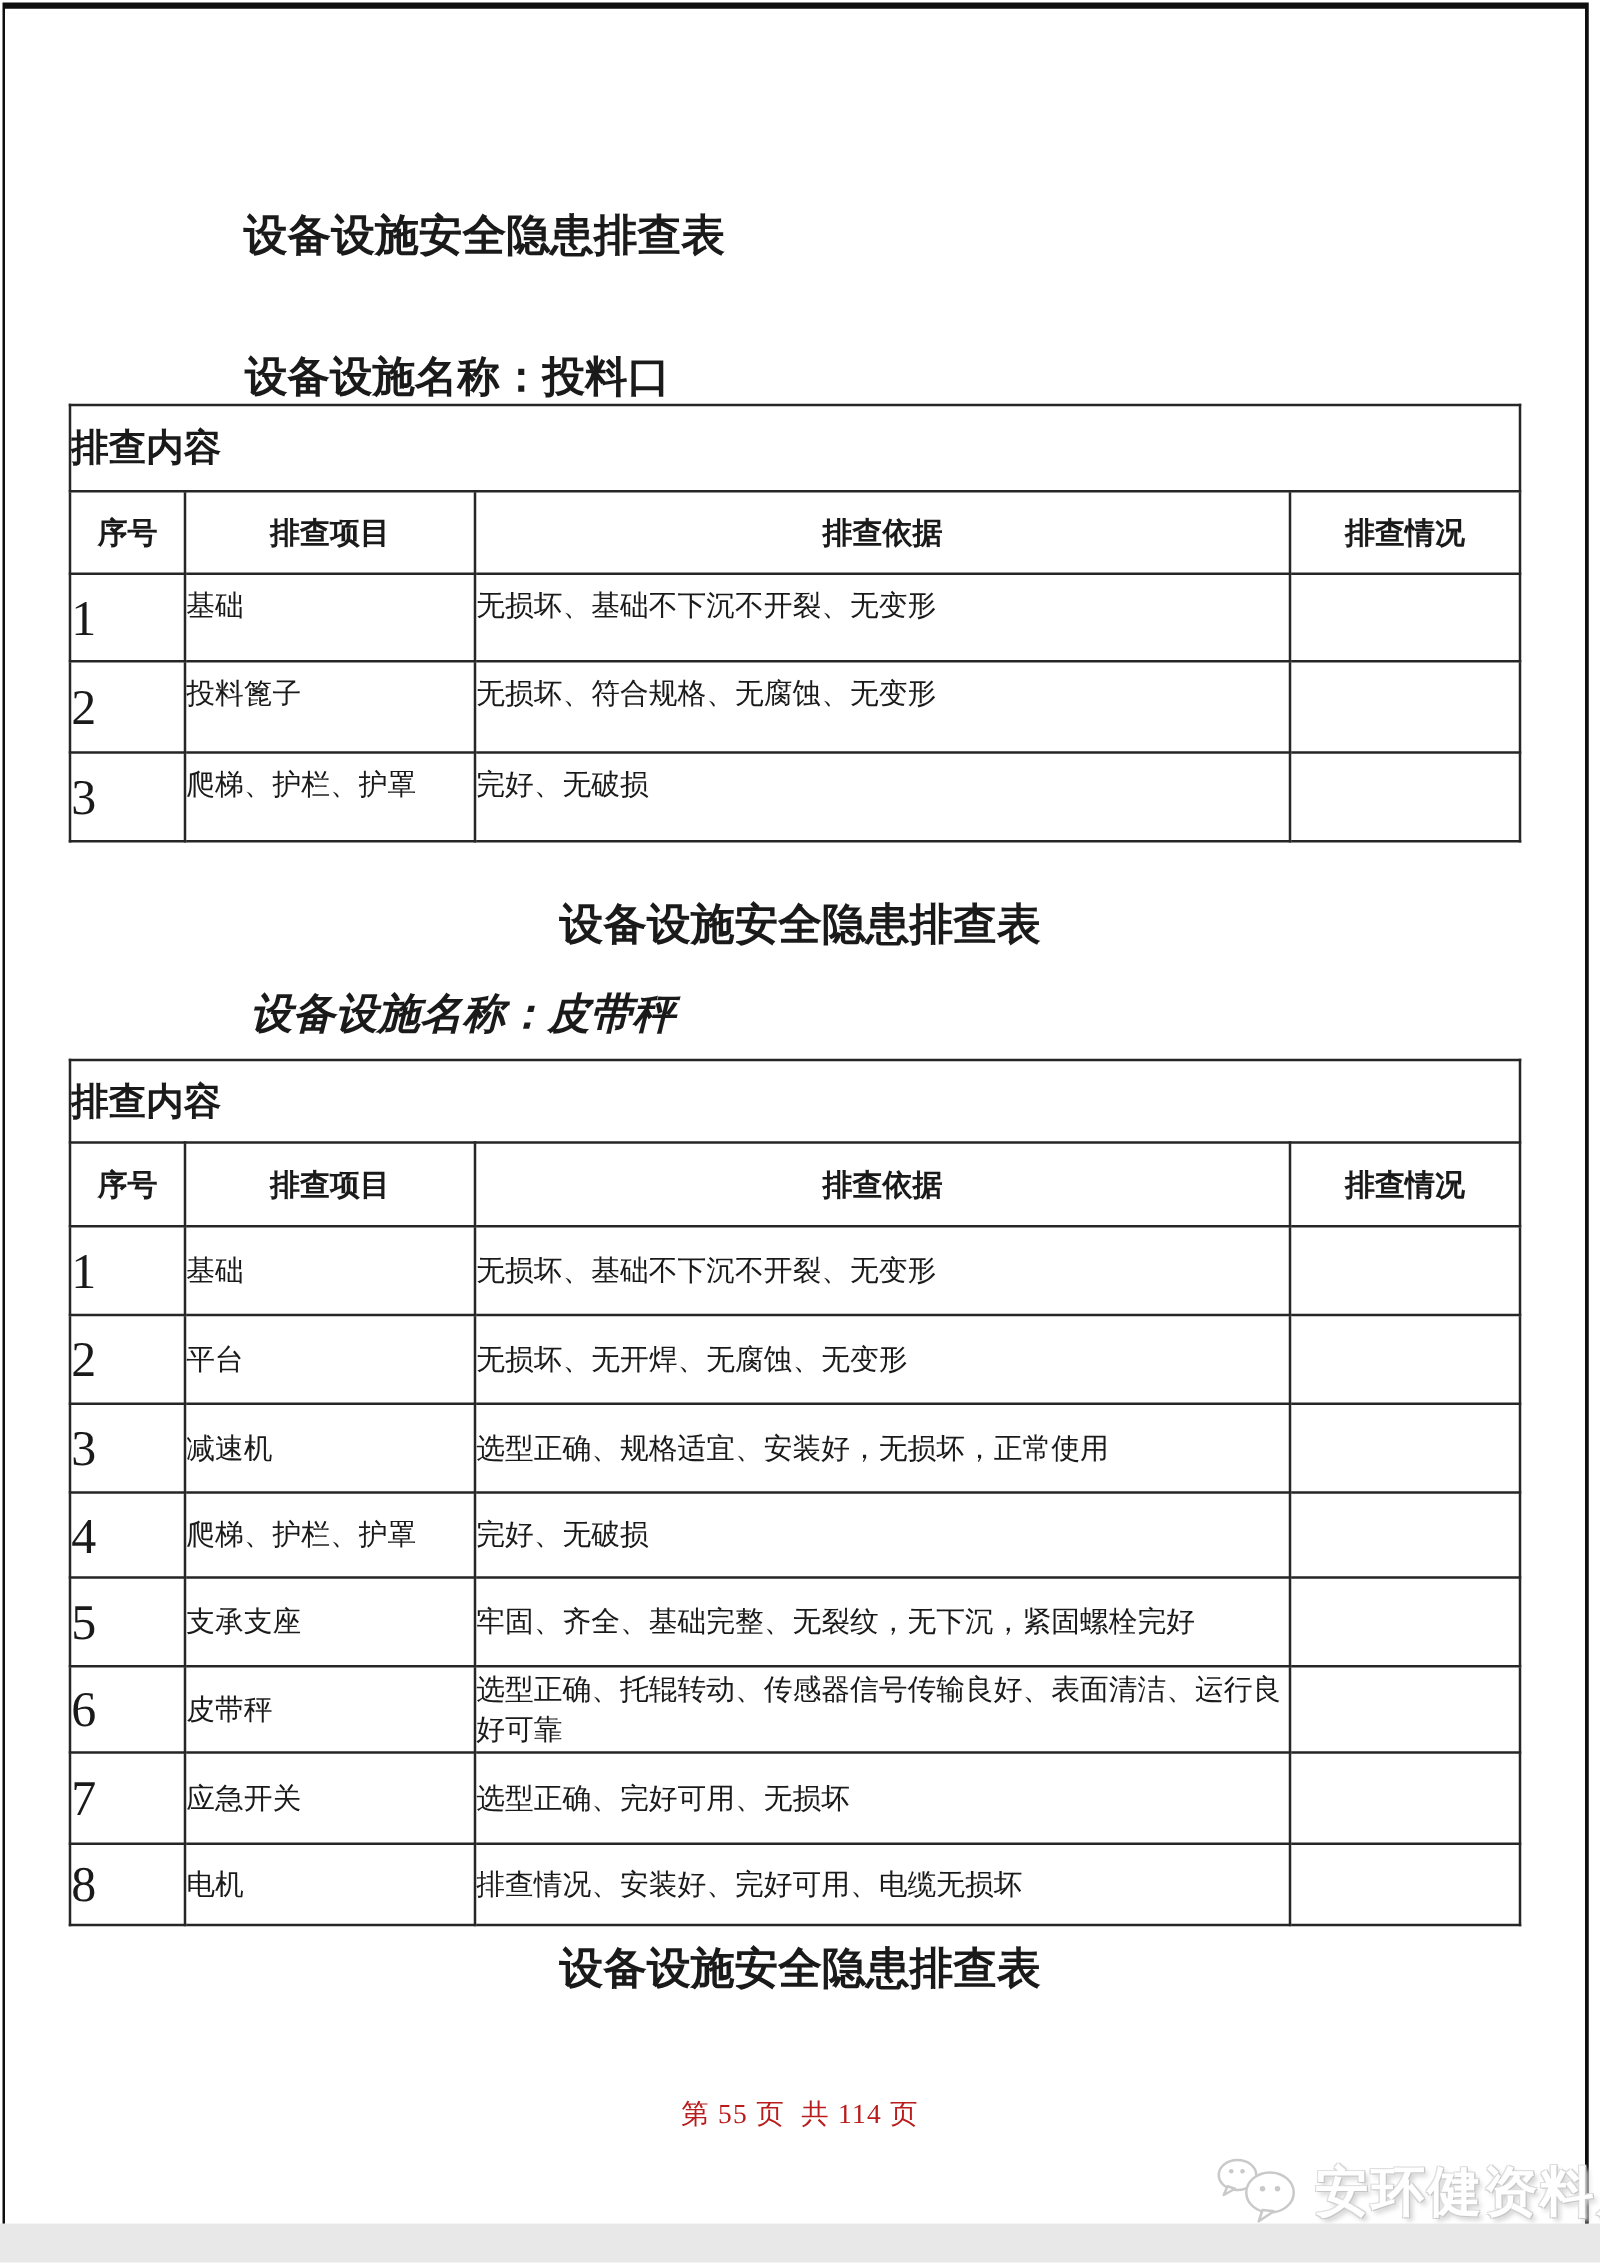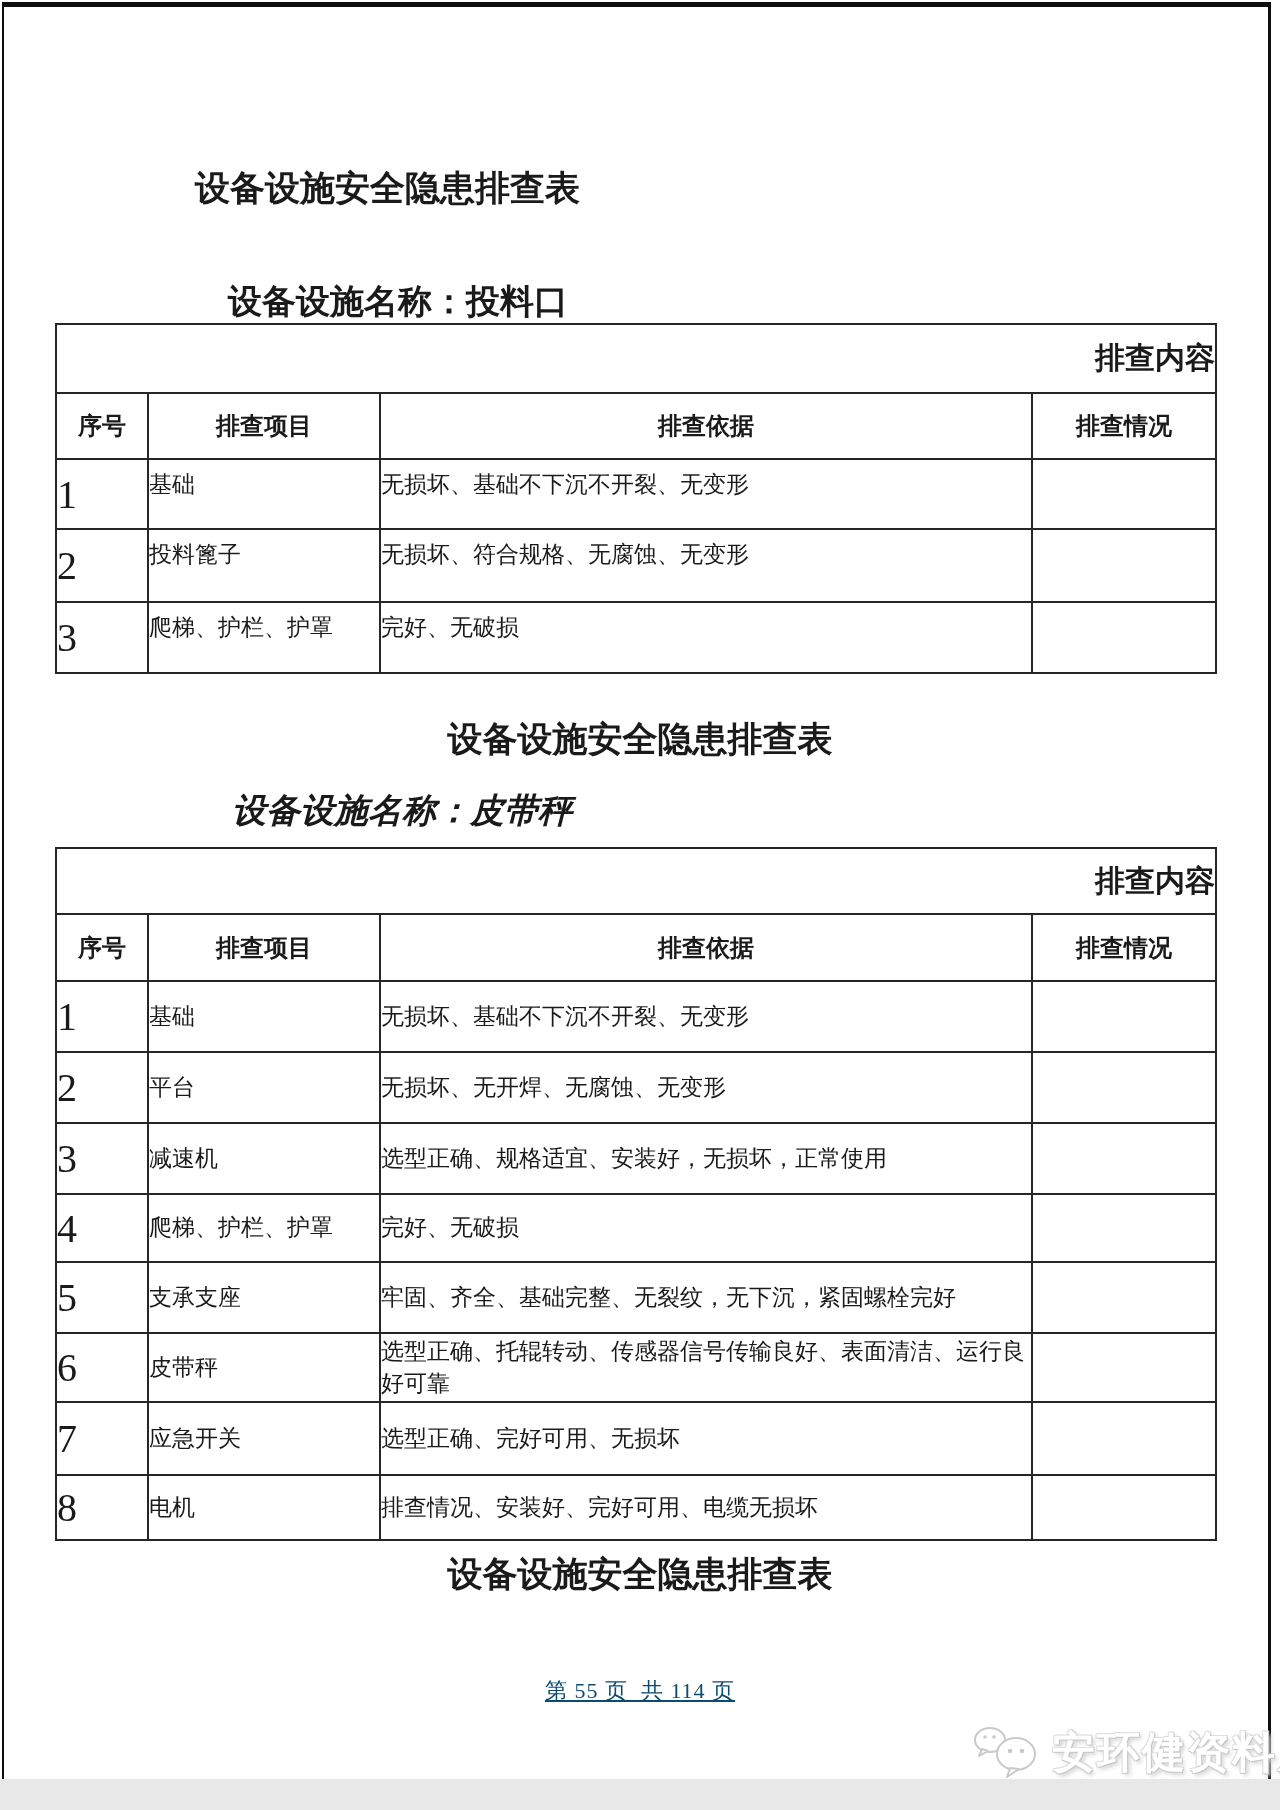"设备设施名称：投料口" .equip-label { margin-left: 32px -> none }
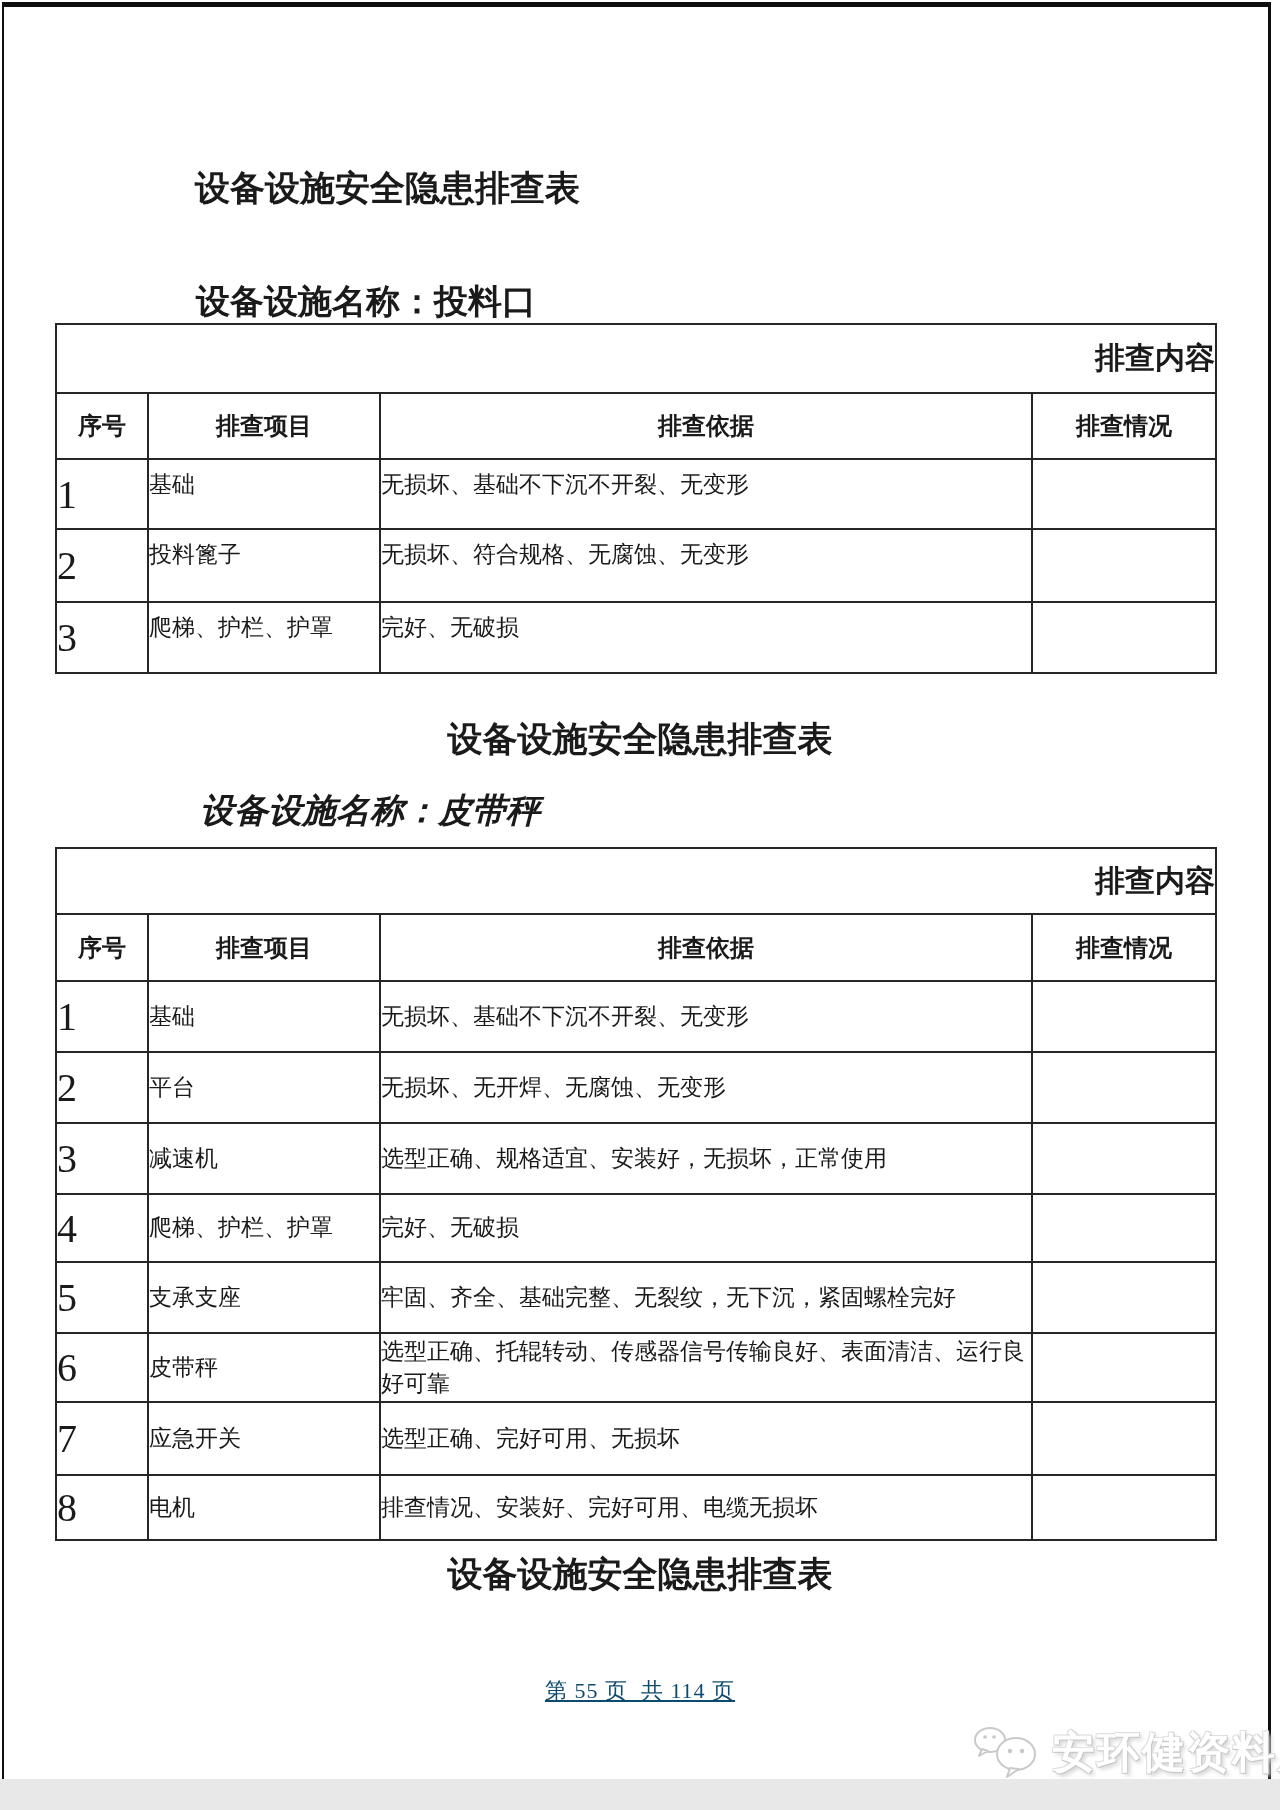"排查内容" td.merged-head { text-align: right -> left }
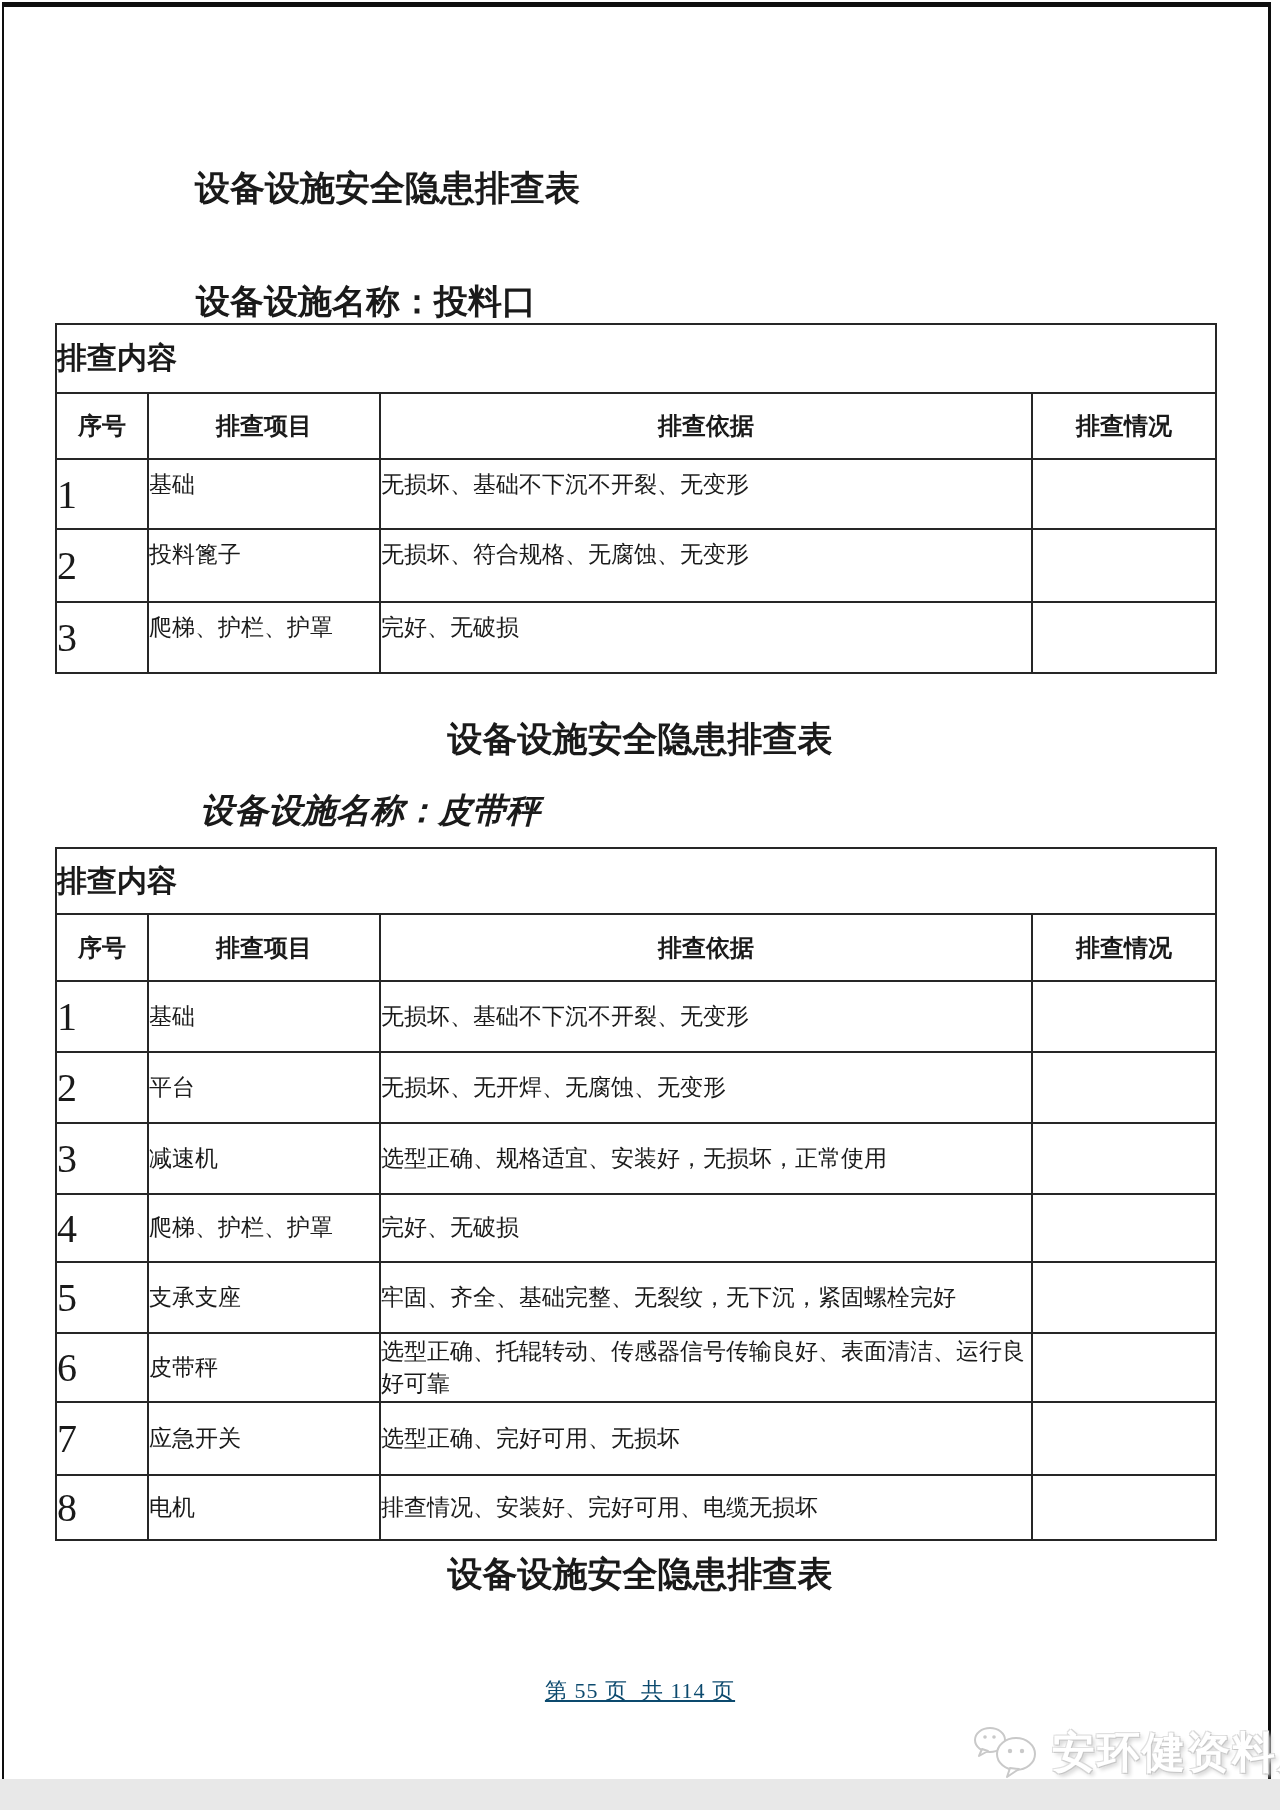"第 55 页 共 114" .page-footer { color: #0c4a6e -> #b91c1c; text-decoration: underline -> none }
